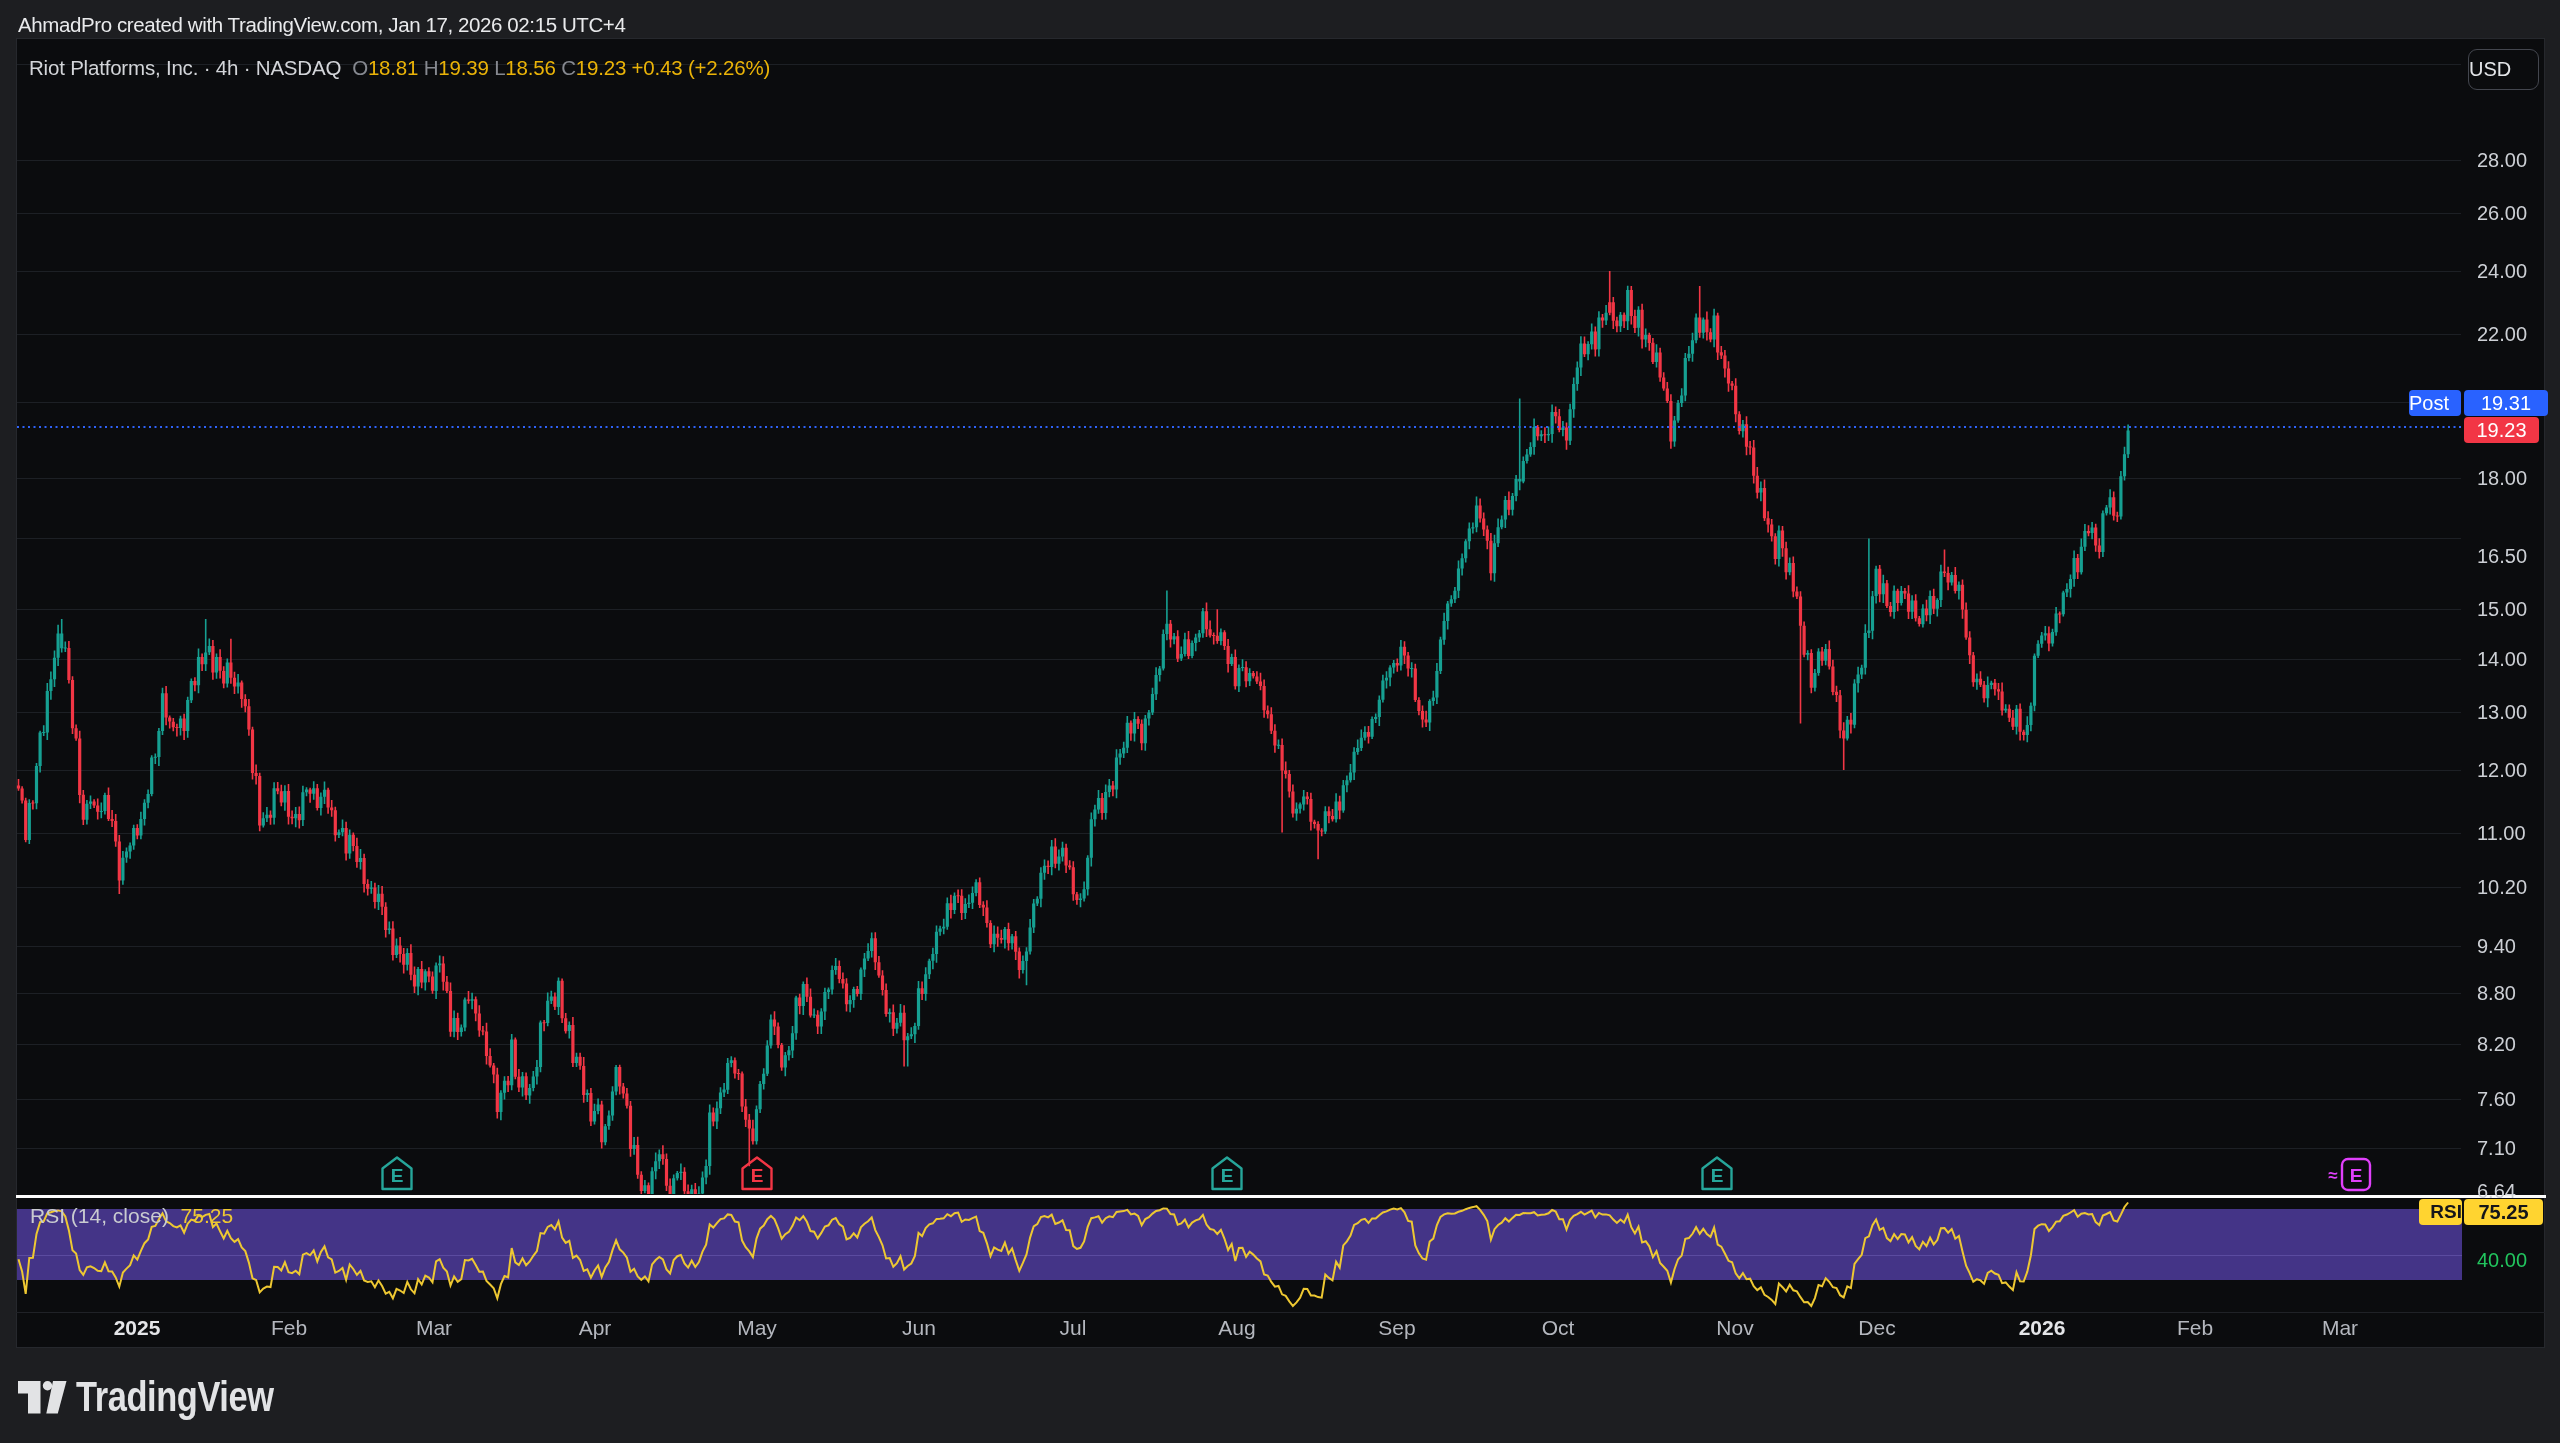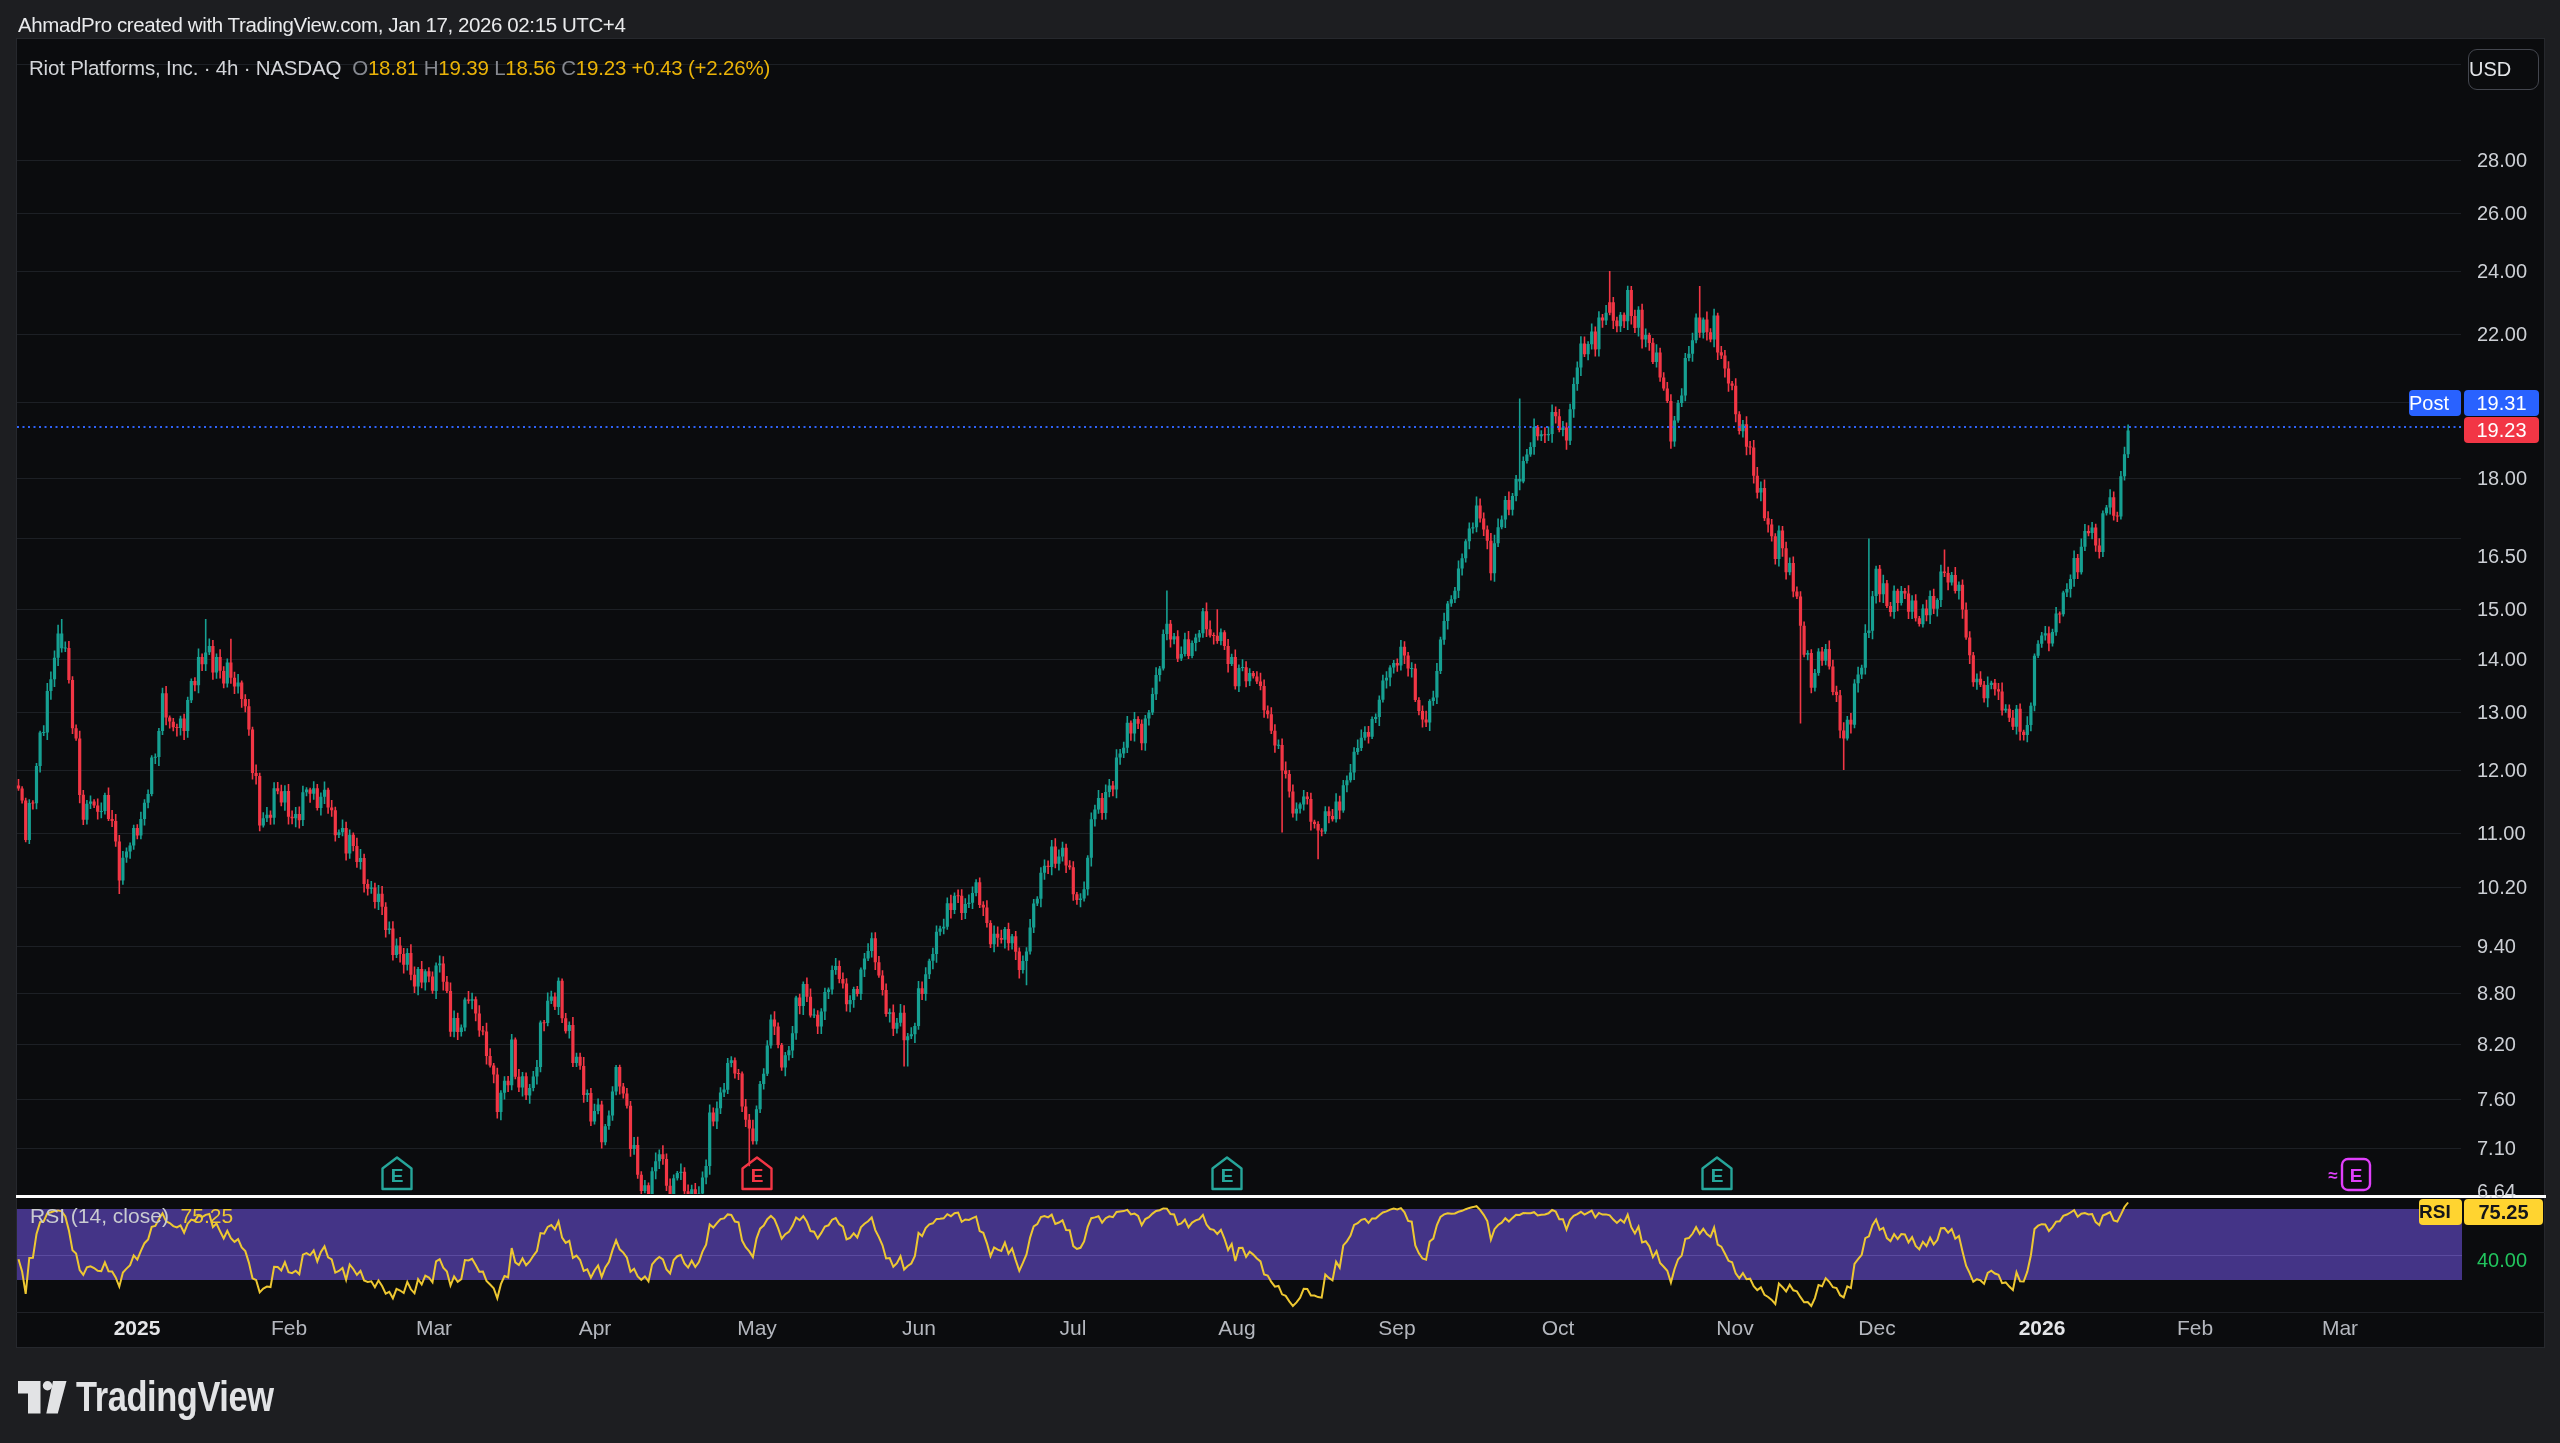"19.31" #pv1 { width: 75px -> 84px }
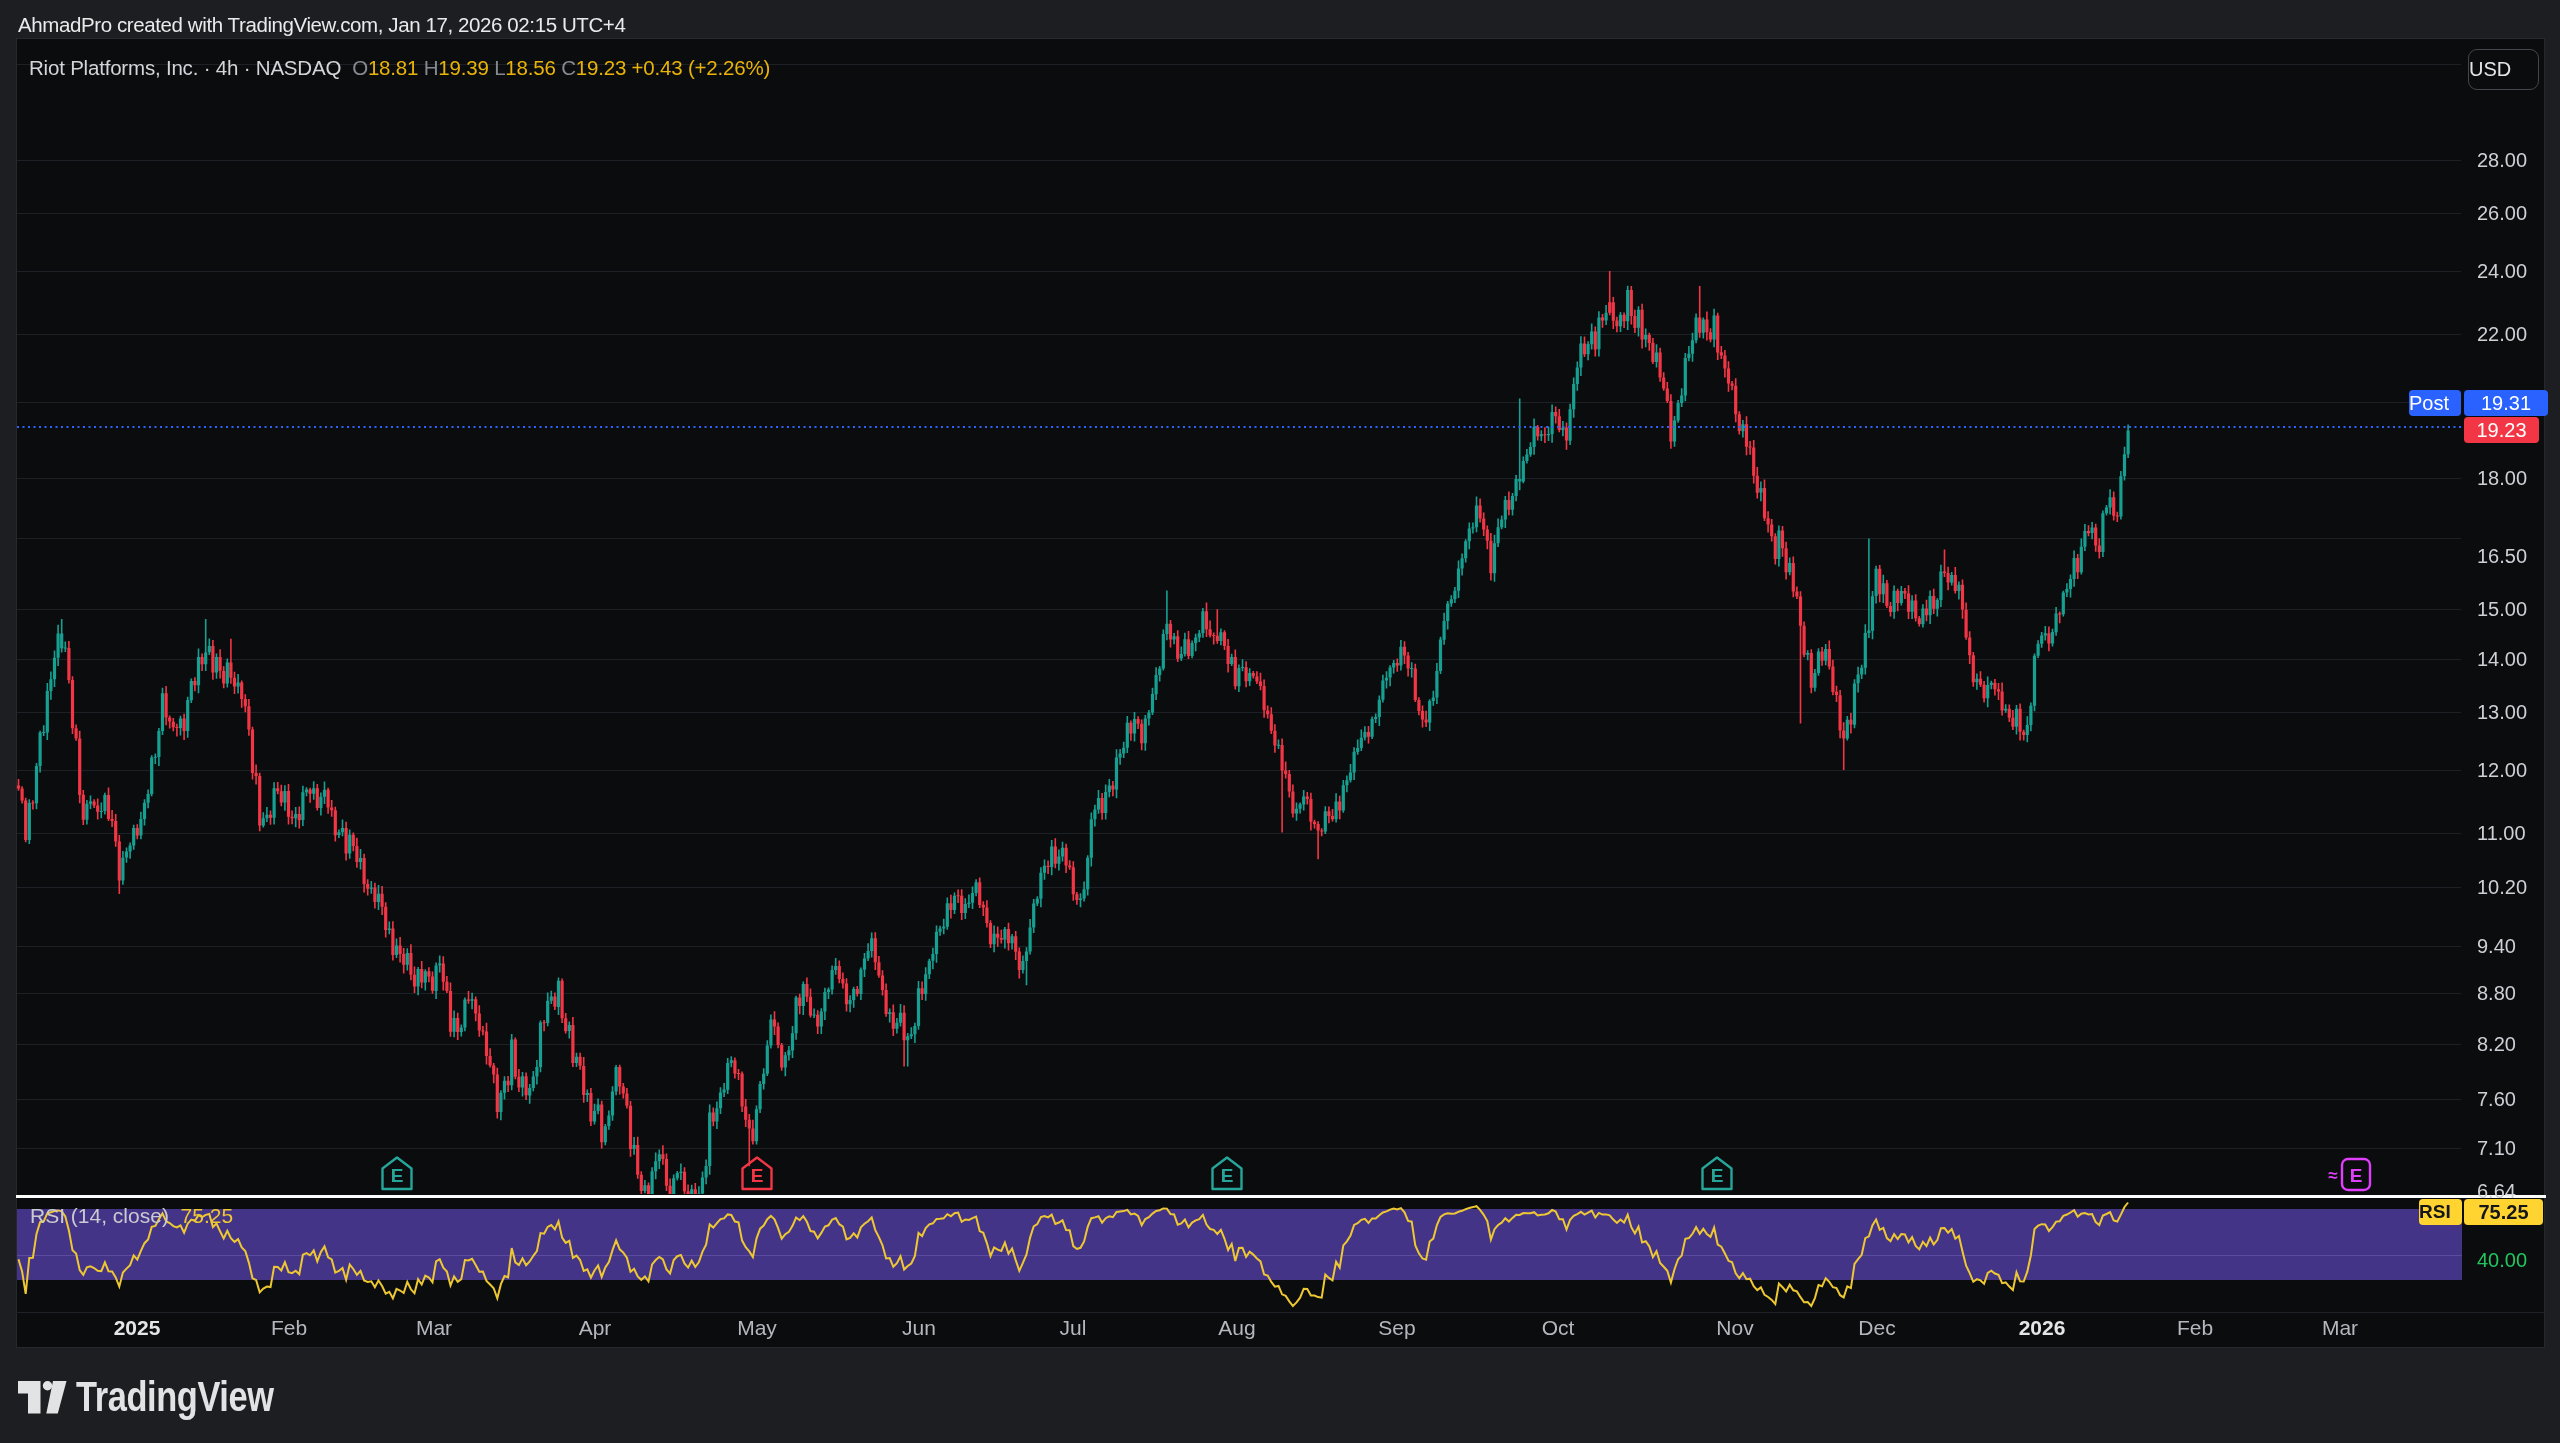"RSI" #rsitag { text-align: left -> right }
